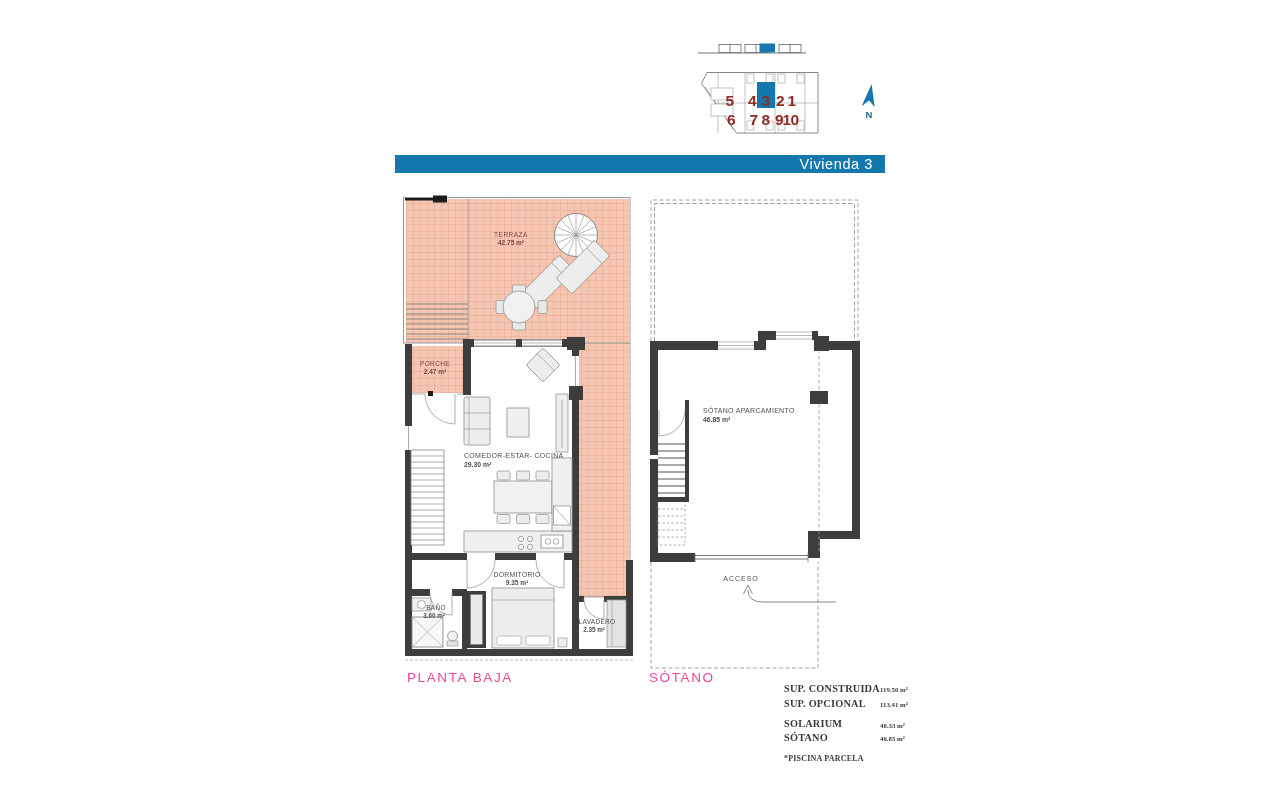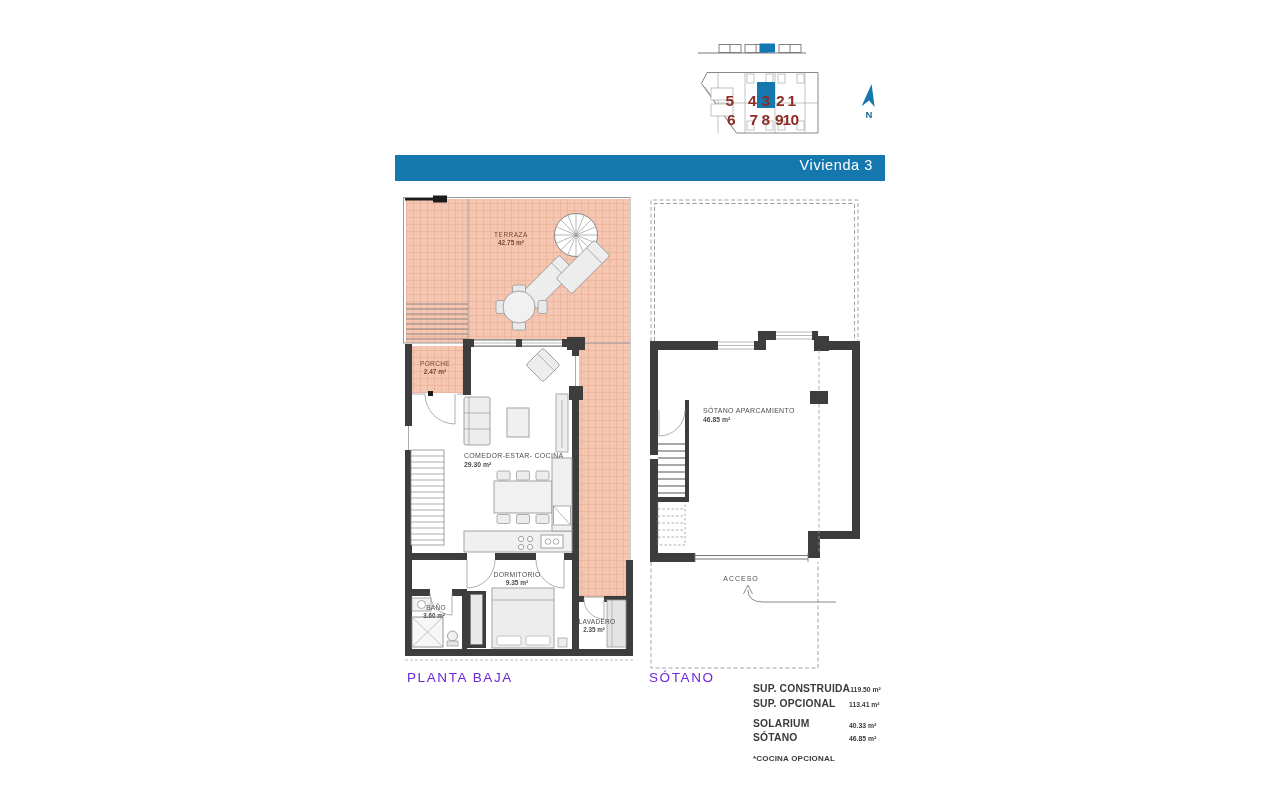"Vivienda 3" .banner { align-items: none -> center; height: 26px -> 18px }
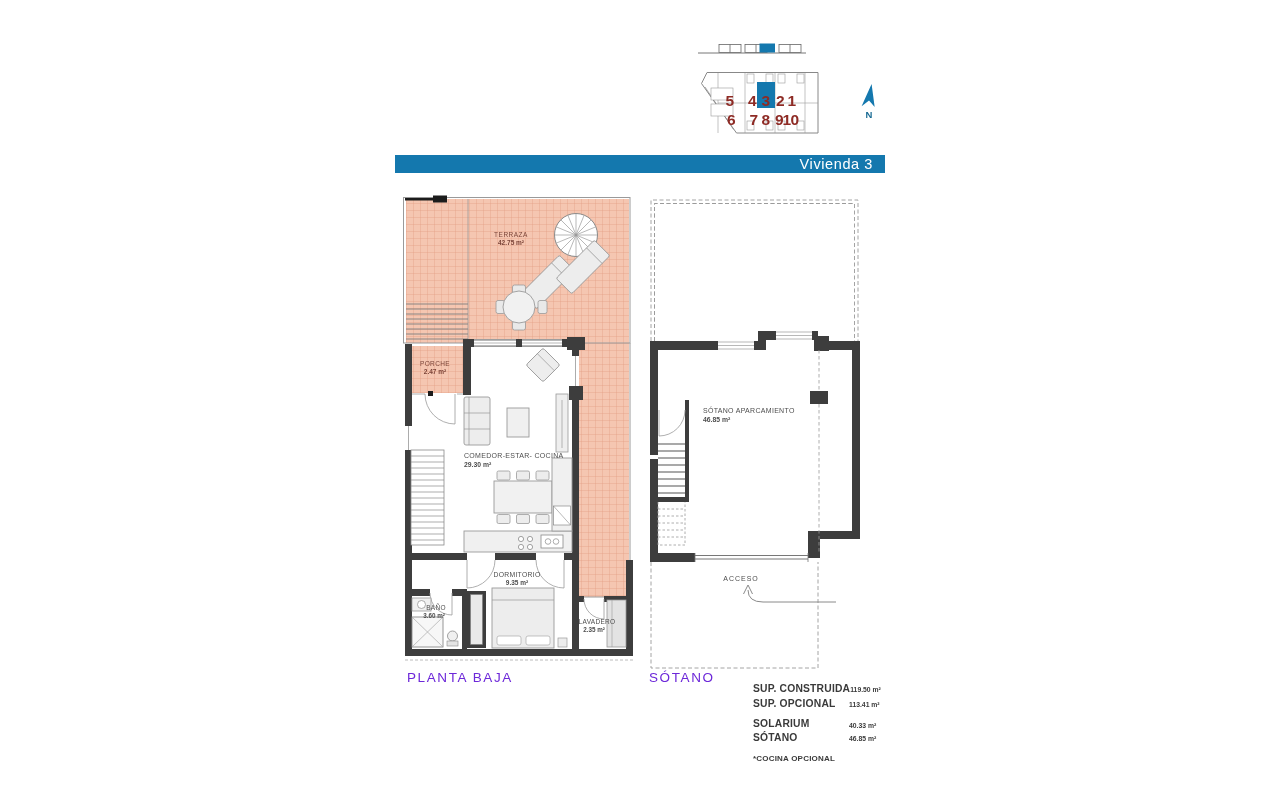"PLANTA BAJA" .caption { color: #6d28d9 -> #ec4899 }
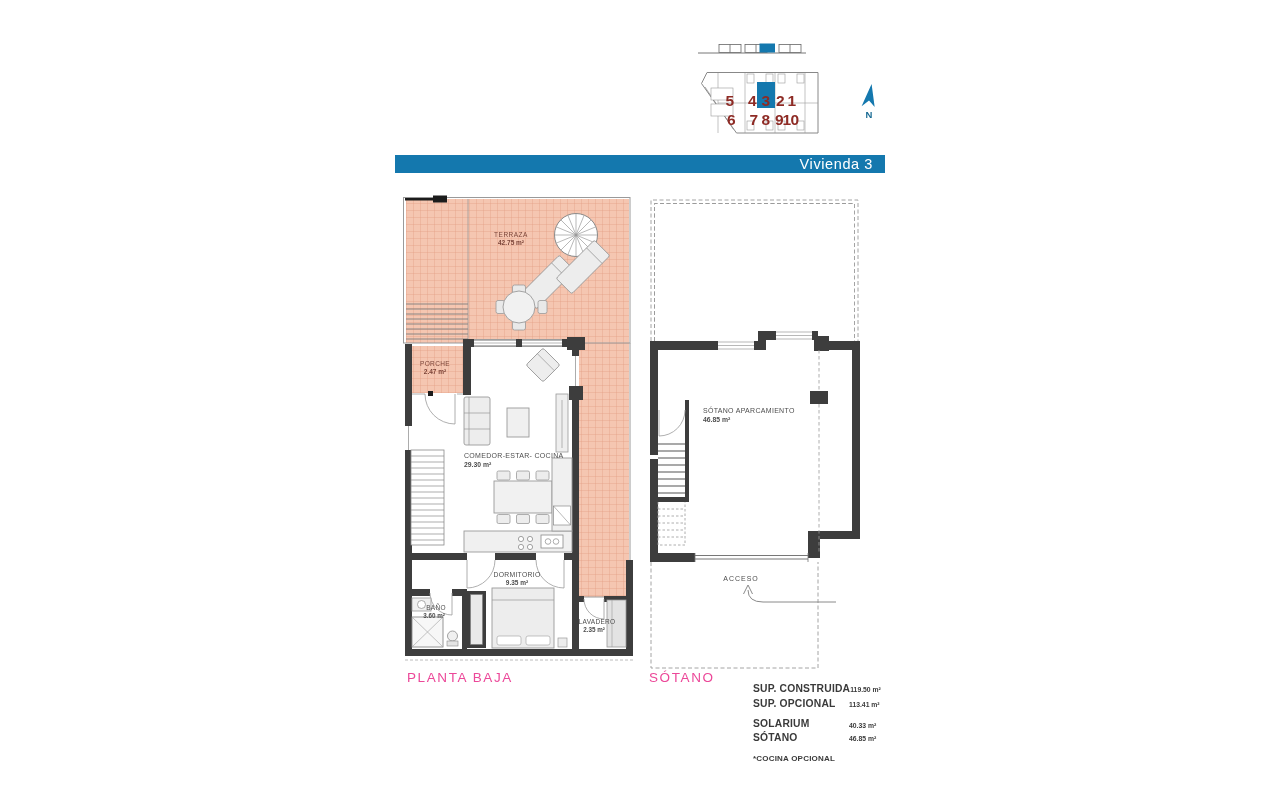"SUP. CONSTRUIDA" .summary { font-family: none -> Liberation Serif, serif; left: 753px -> 784px }
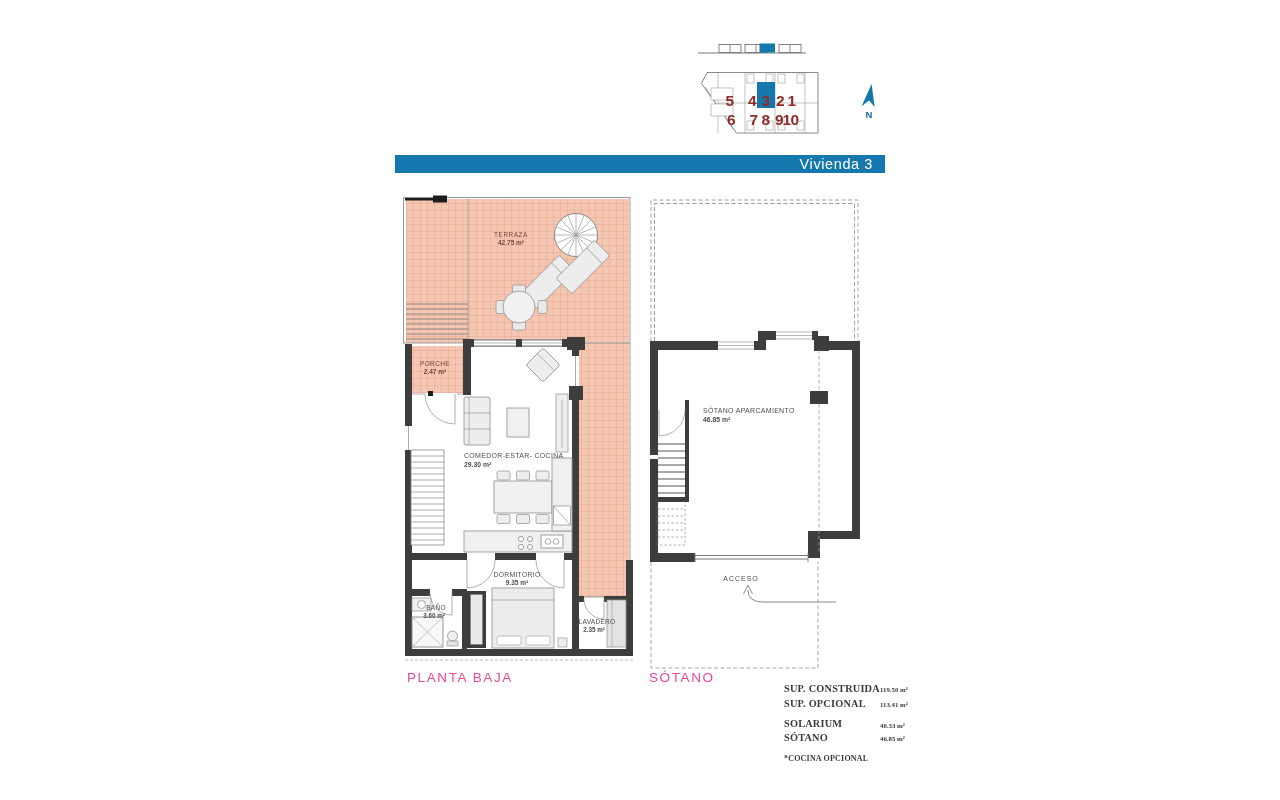"*COCINA OPCIONAL" div.footnote { text: COCINA OPCIONAL -> PISCINA PARCELA }
